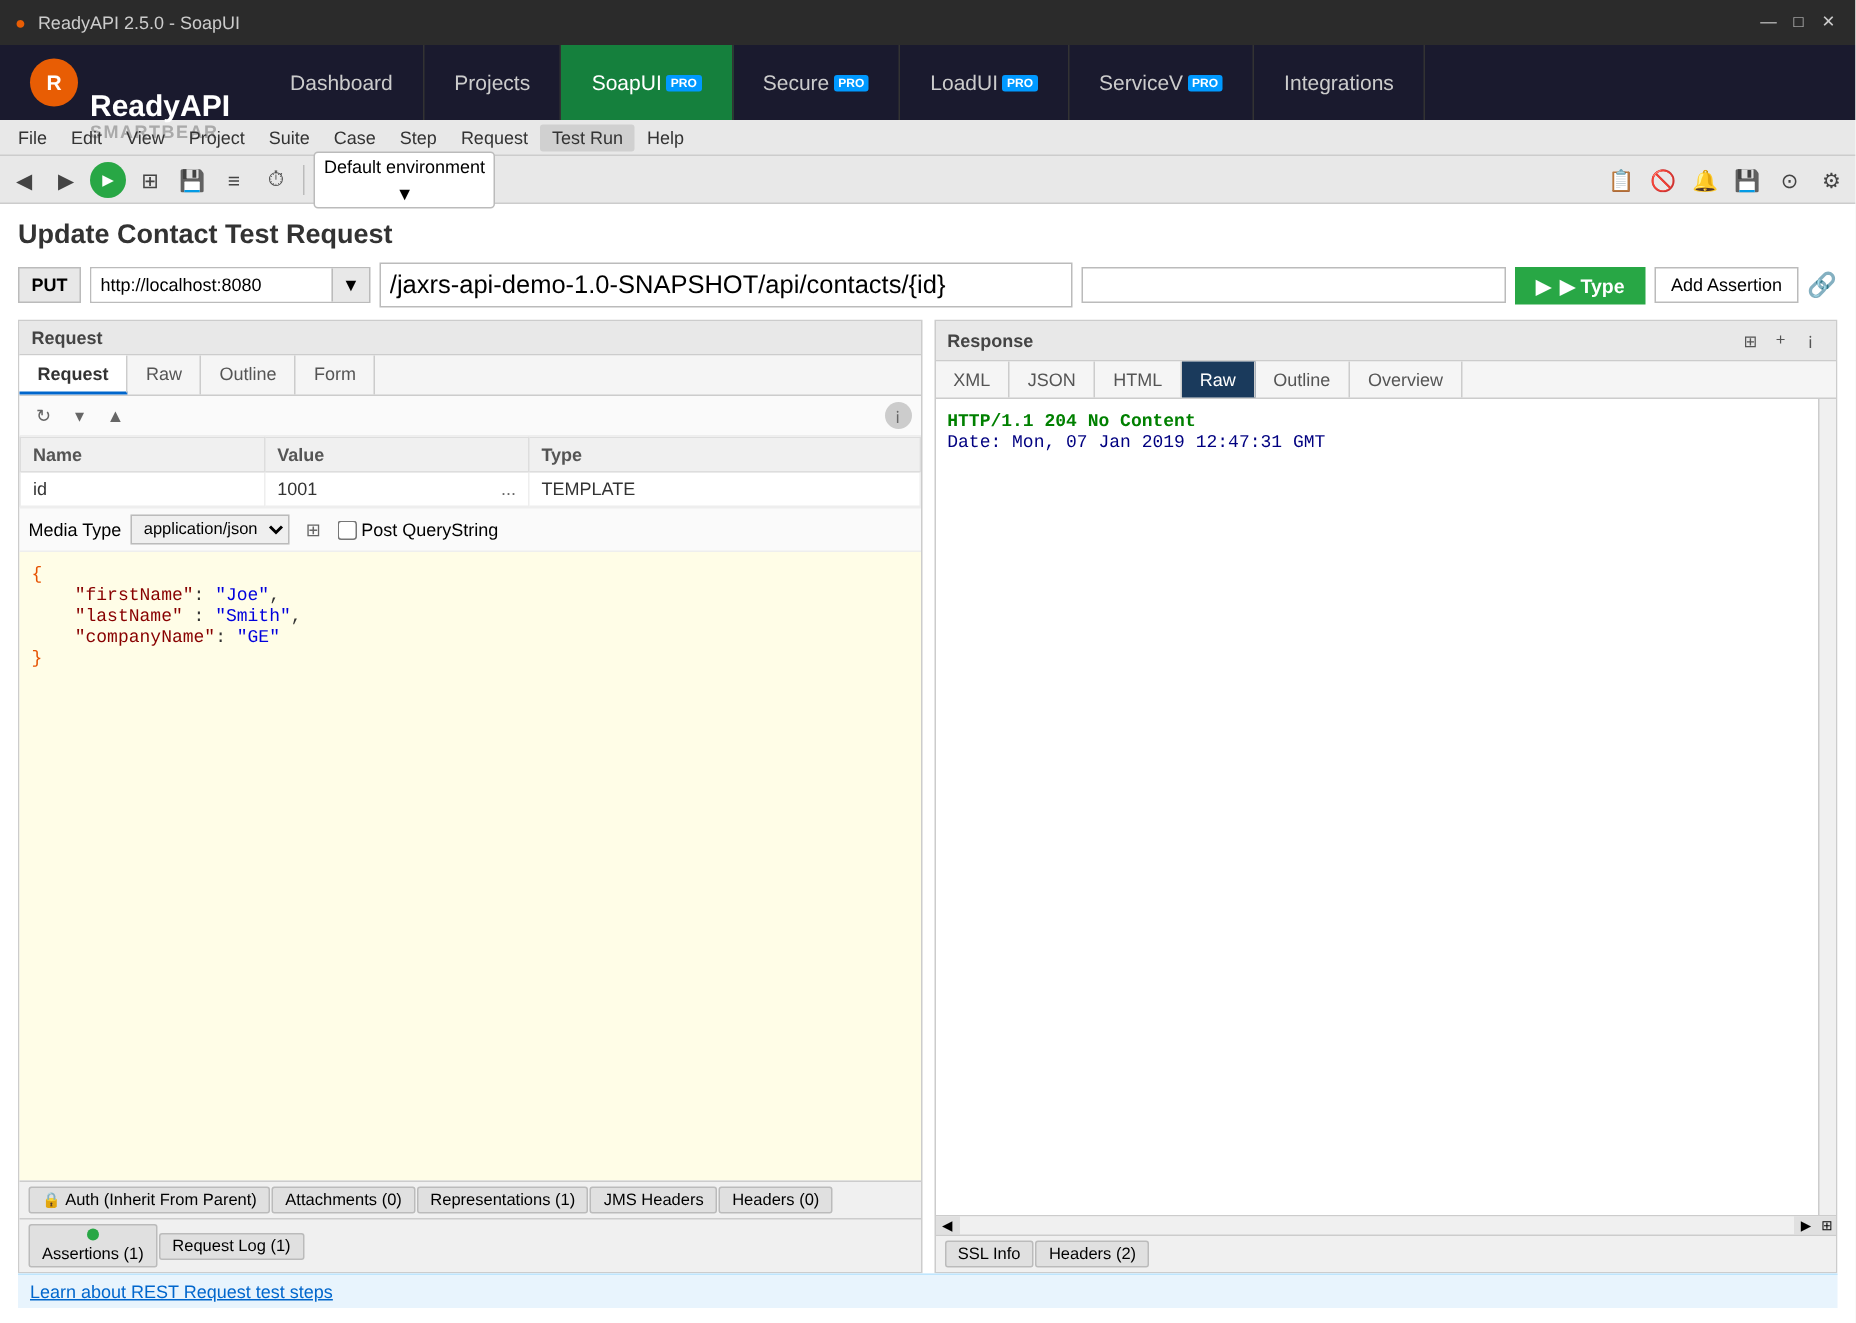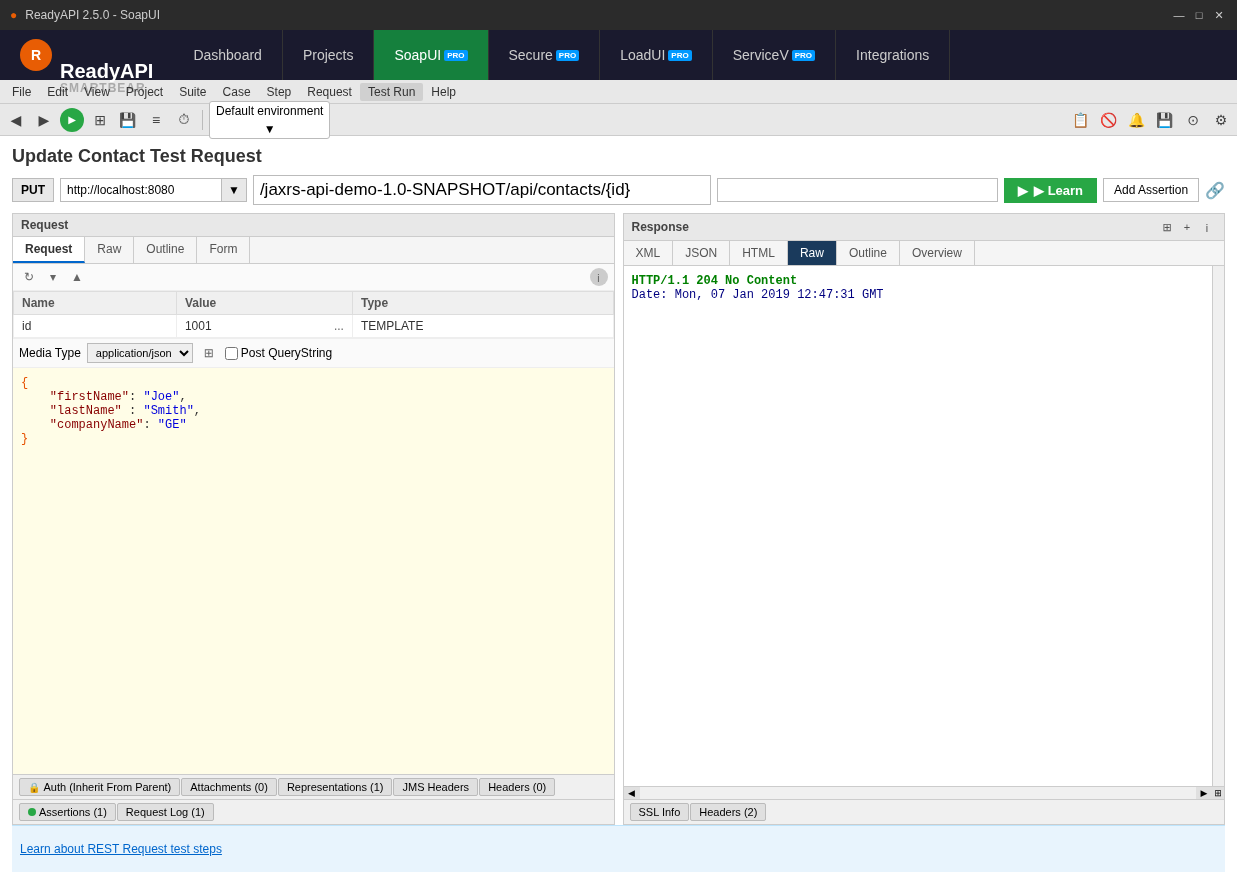"▶ Learn" span { text: Learn -> Type }
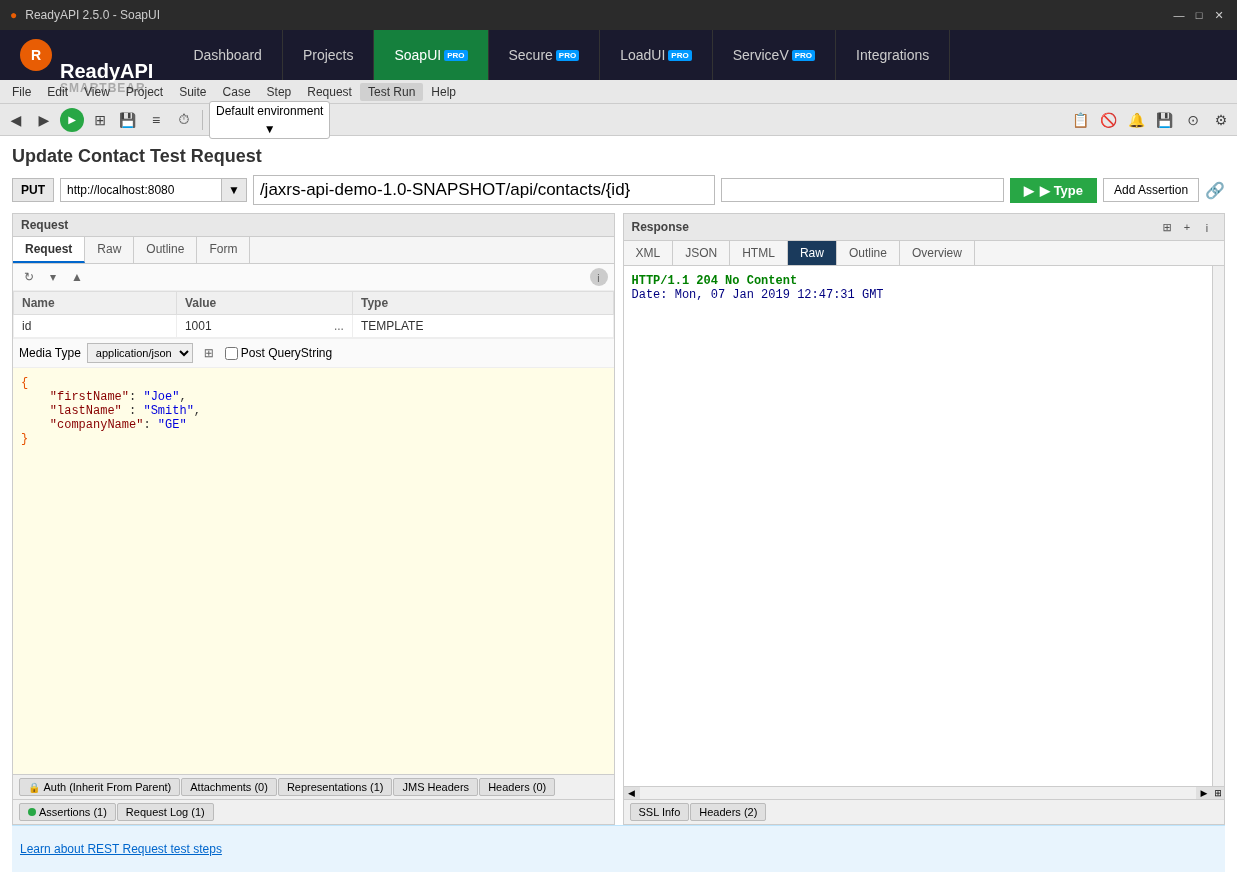"Assertions (1)" .assertions-tab { flex-direction: none -> column }
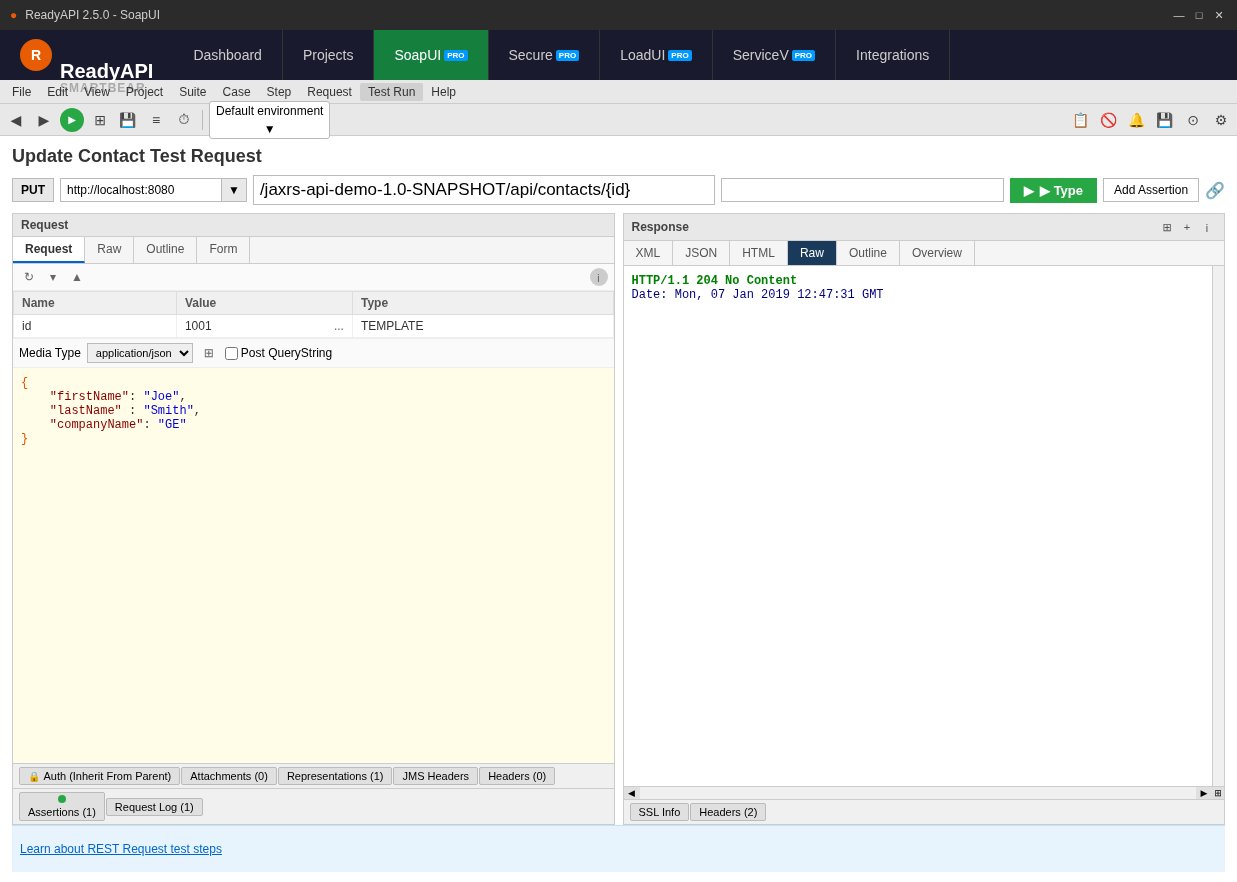"Learn about REST Request test" #info-bar { padding: 16px 8px -> 4px 8px }
